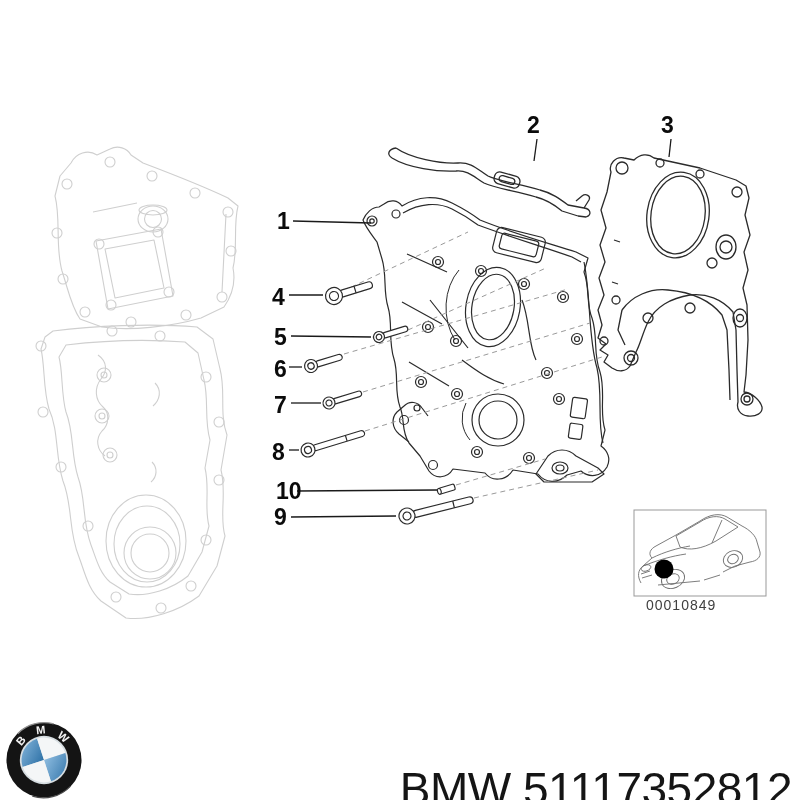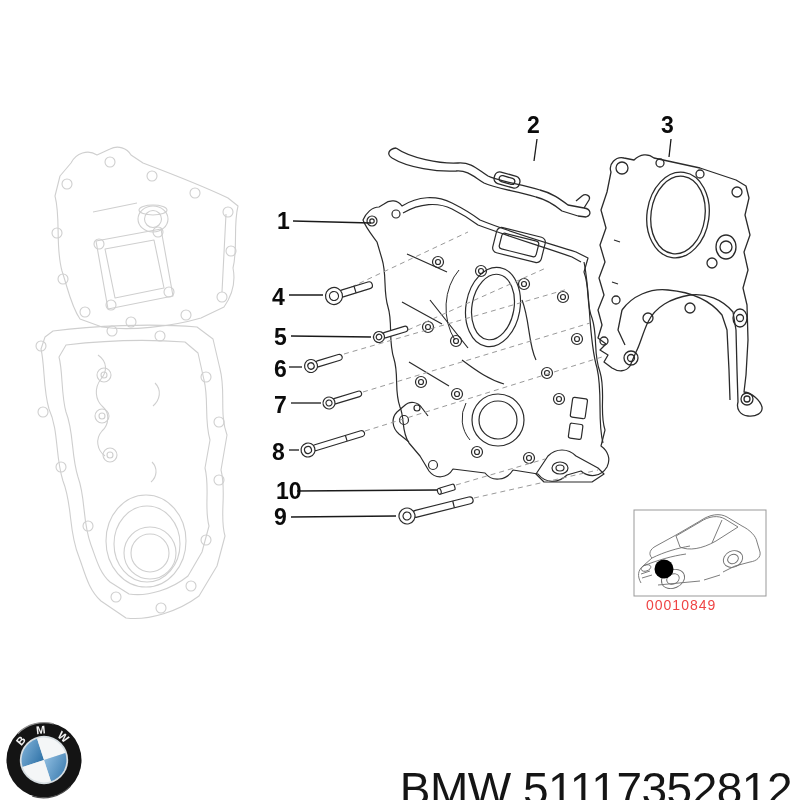"00010849" #thumb-code { color: #ef4444 -> #404040 }
